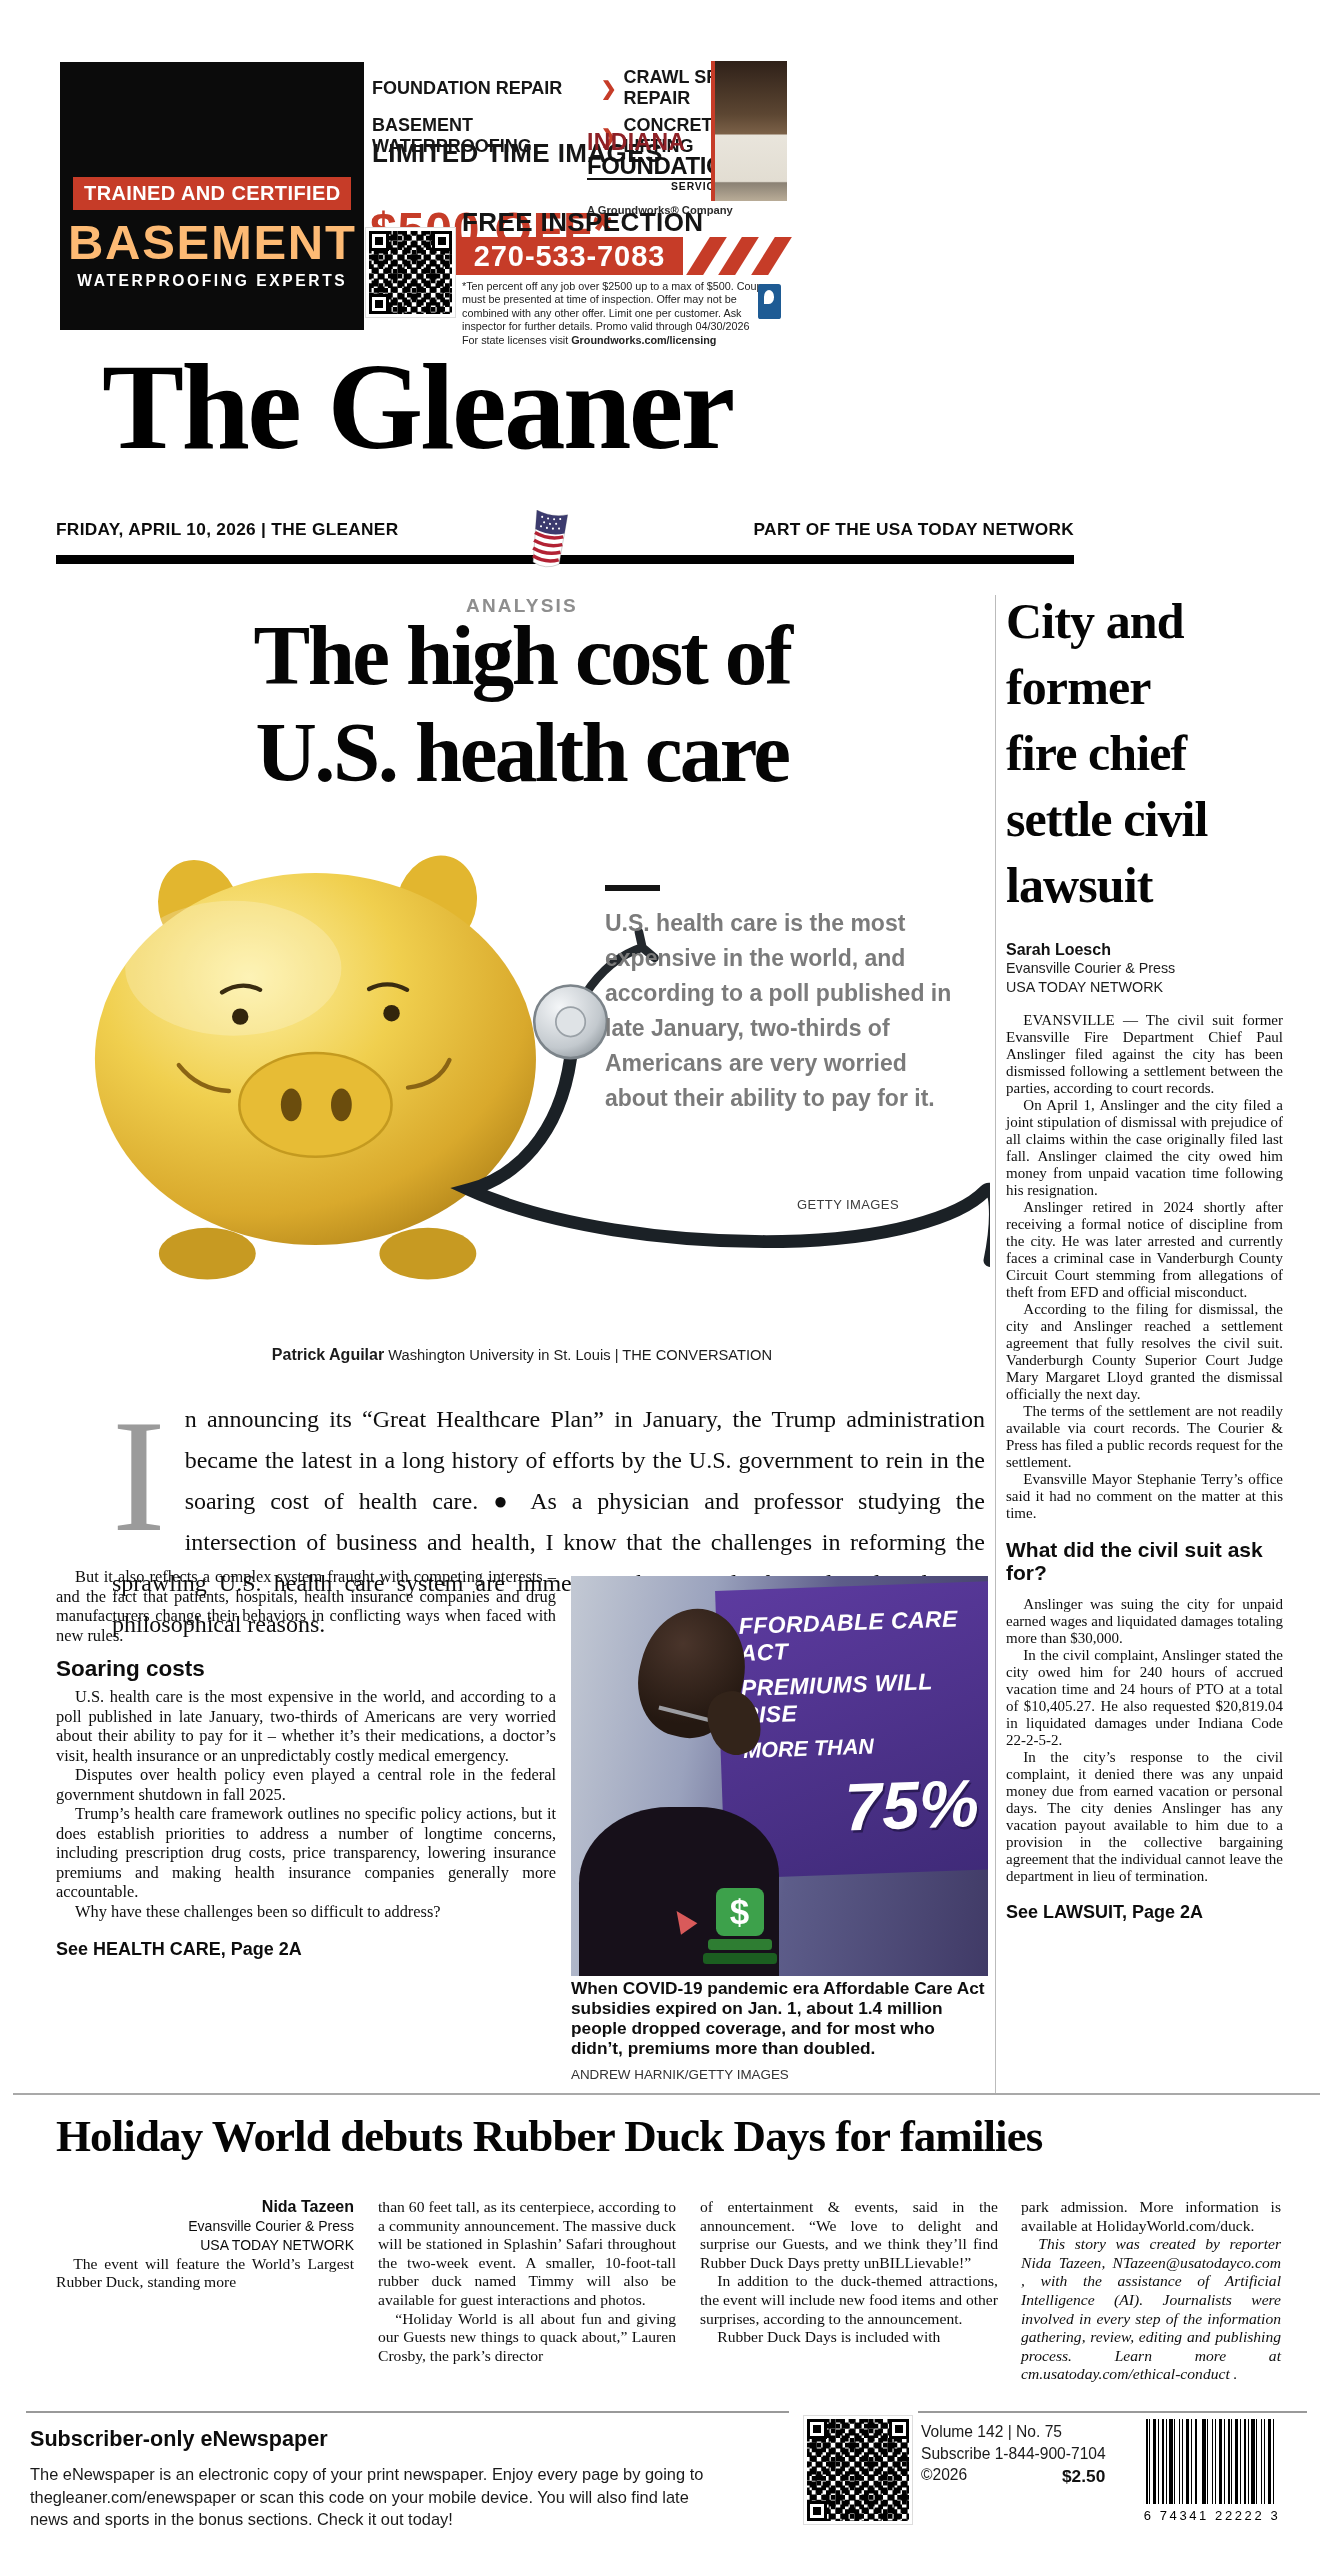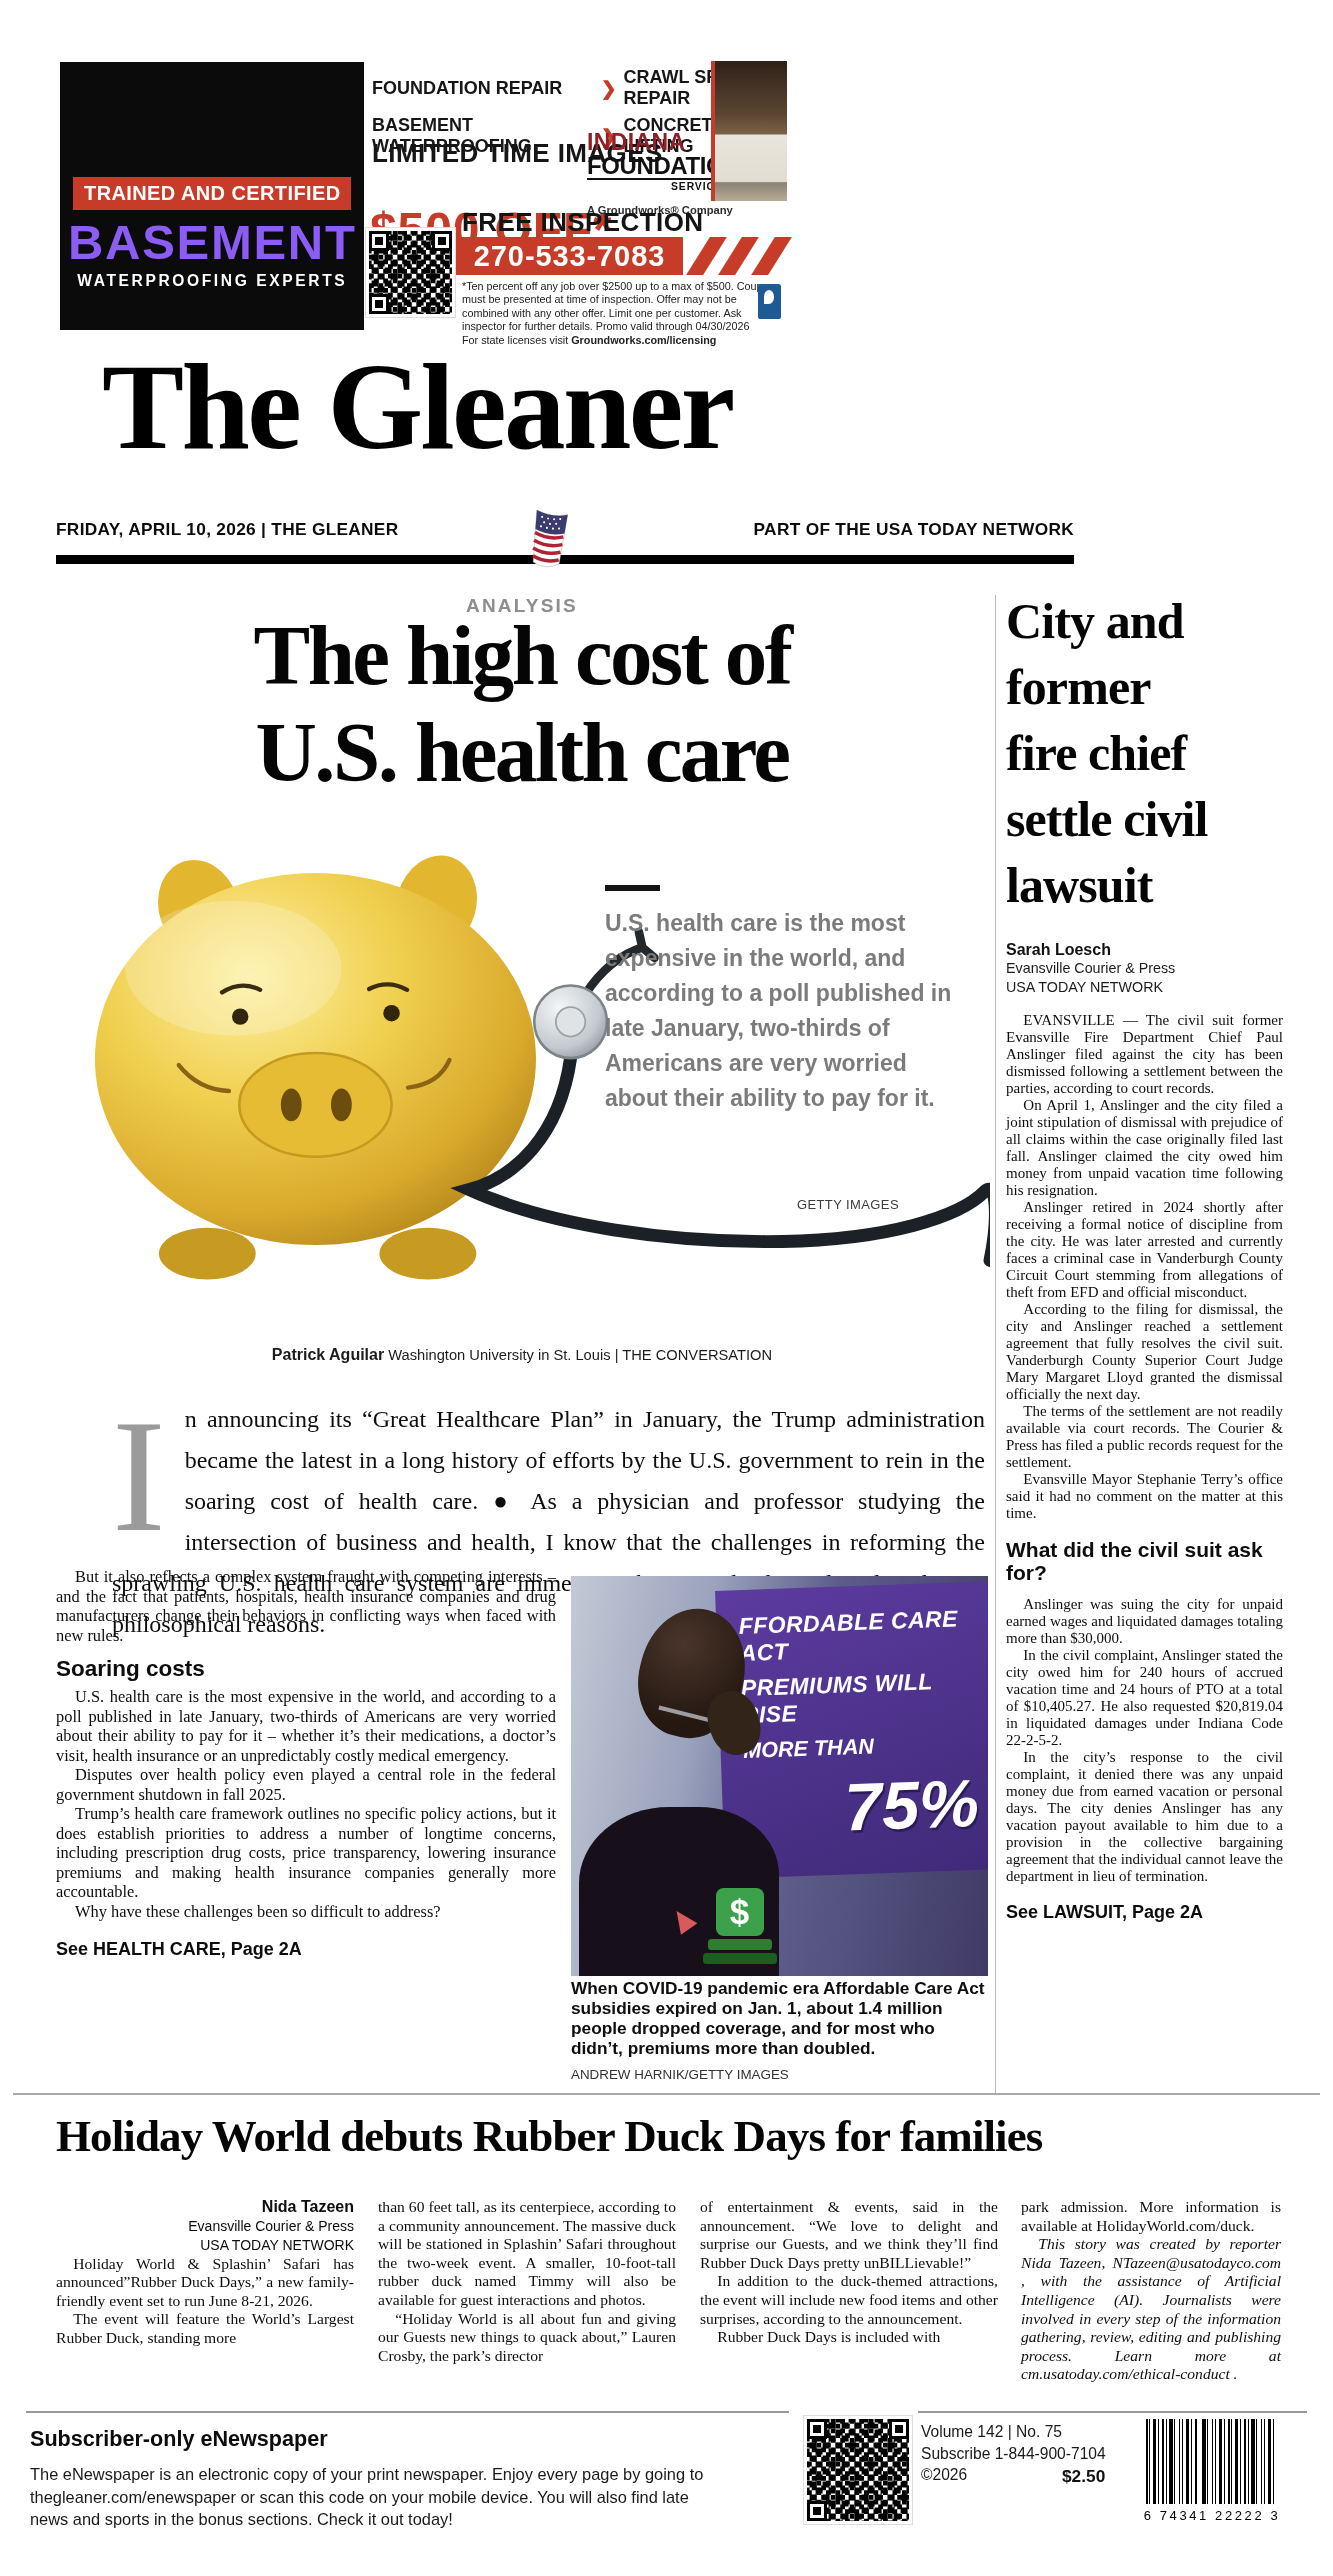"BASEMENT" .ad-badge-big { color: #8b5cf6 -> #fdba74 }
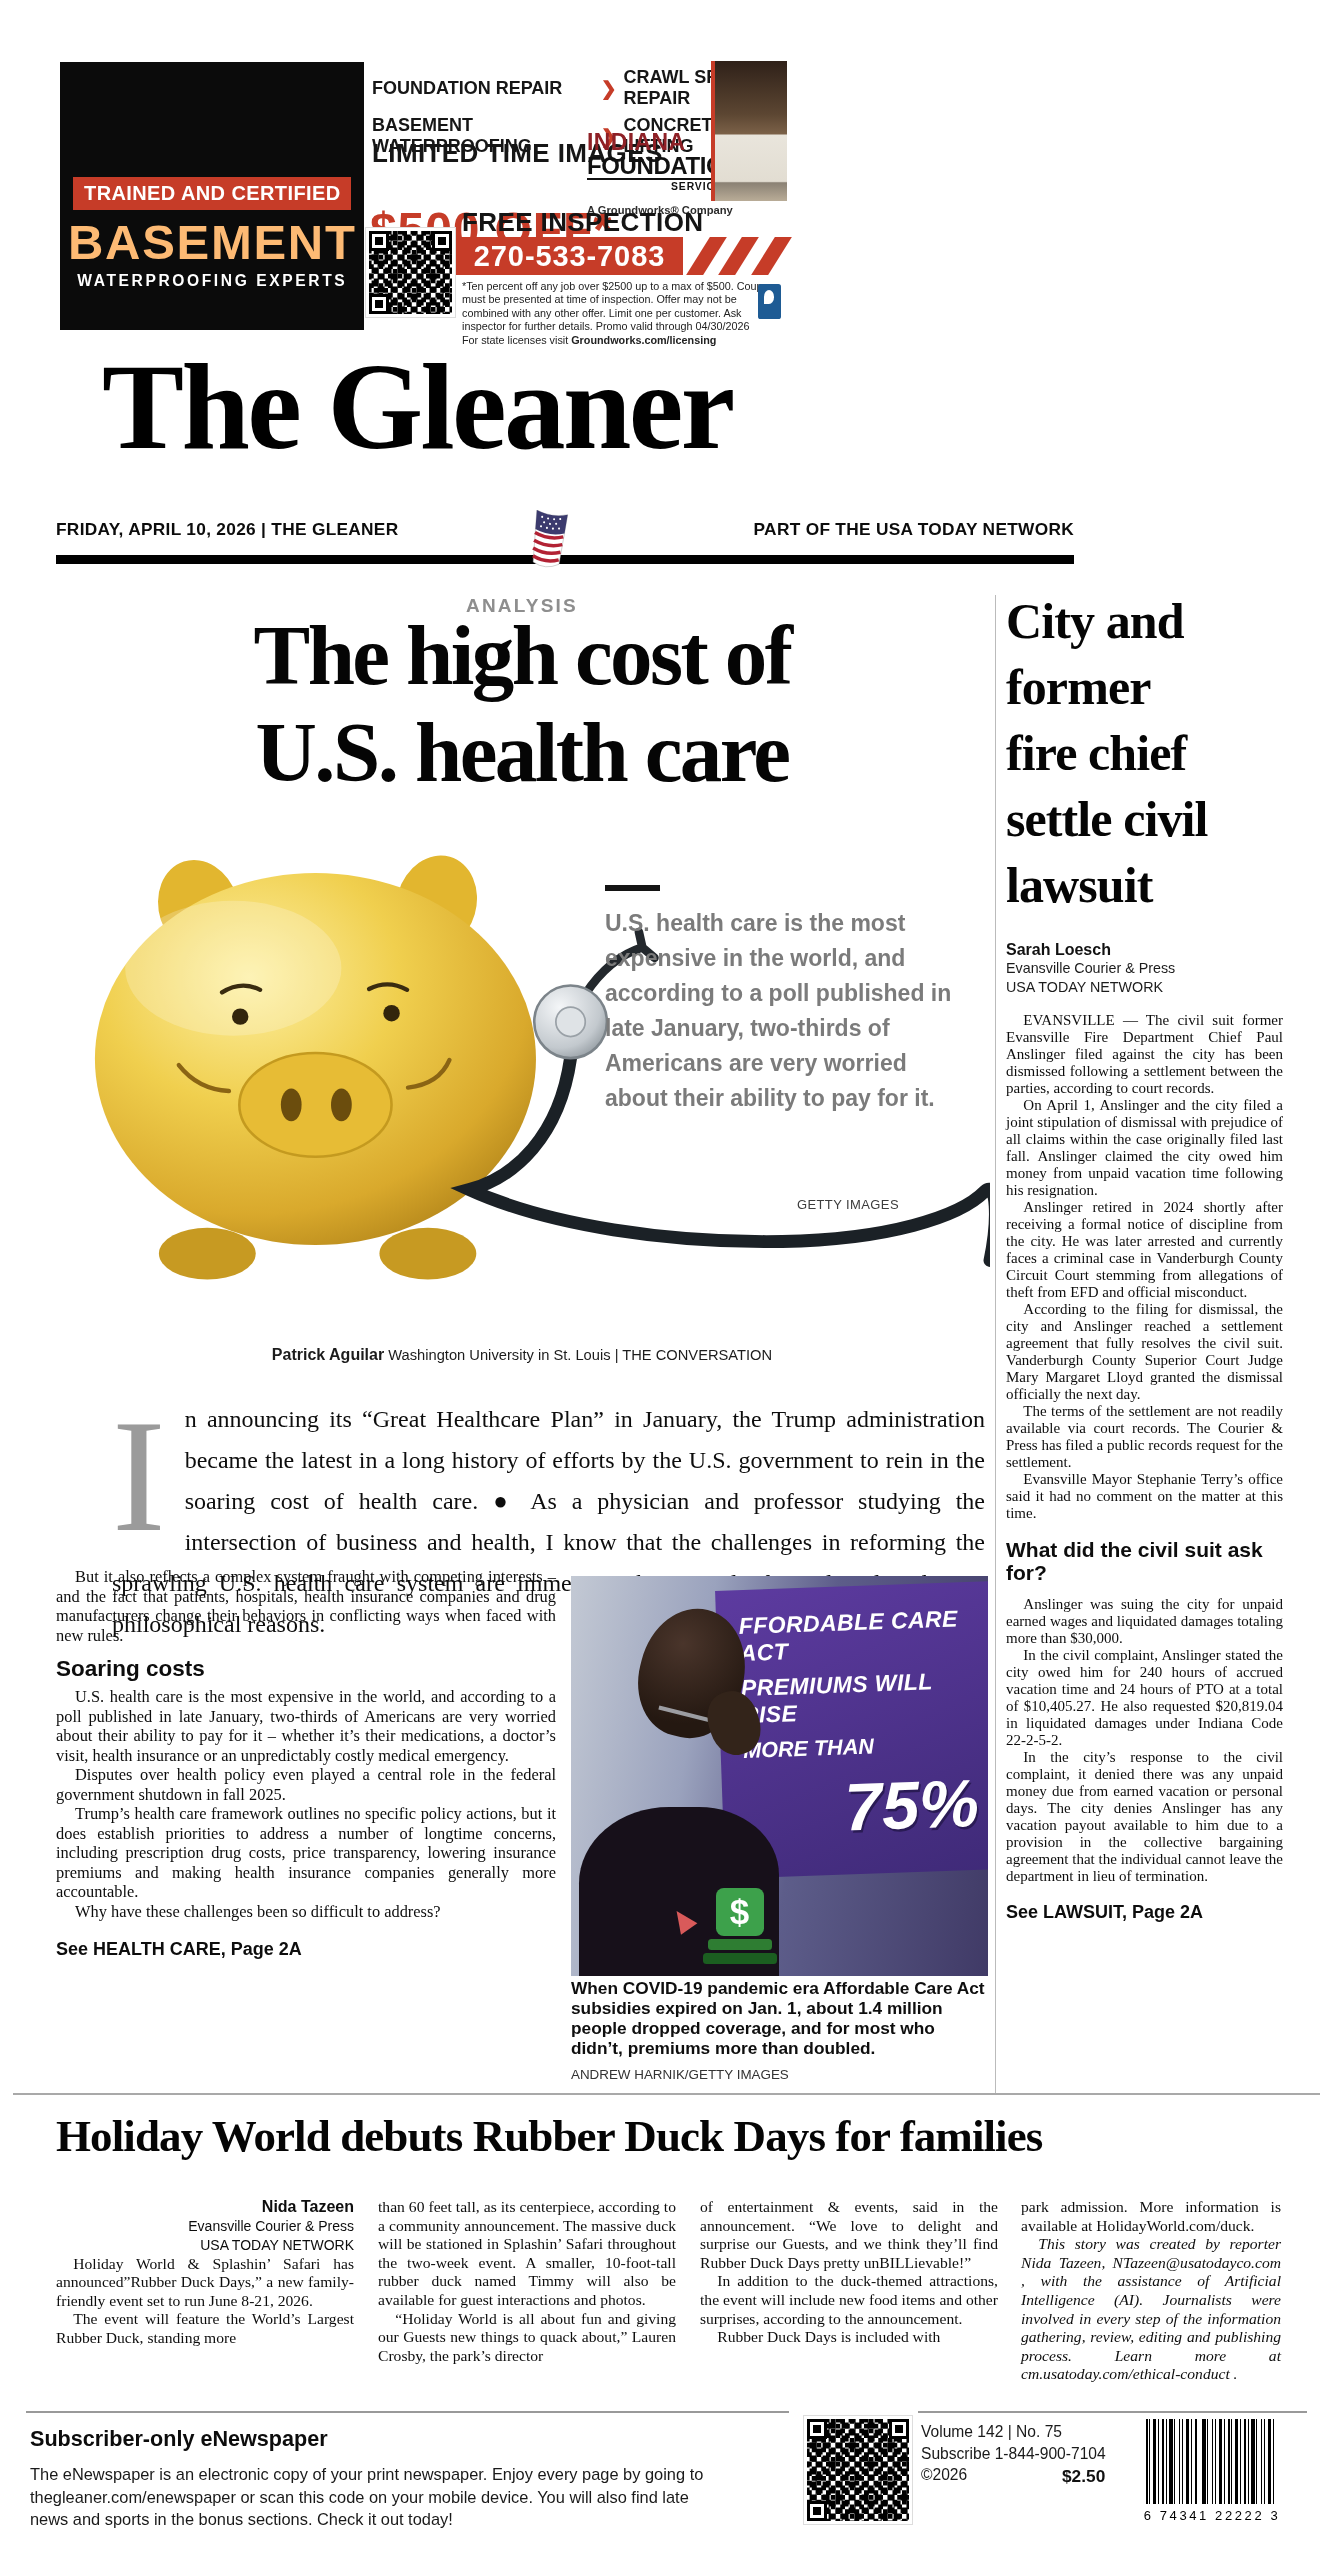"Holiday World & Splashin’ Safari" p { html: <p>Holiday World &amp; Splashin’ Safari has announced”Rubber Duck Days,” a new family-friendly event set to run June 8-21, 2026.</p> -> none }
